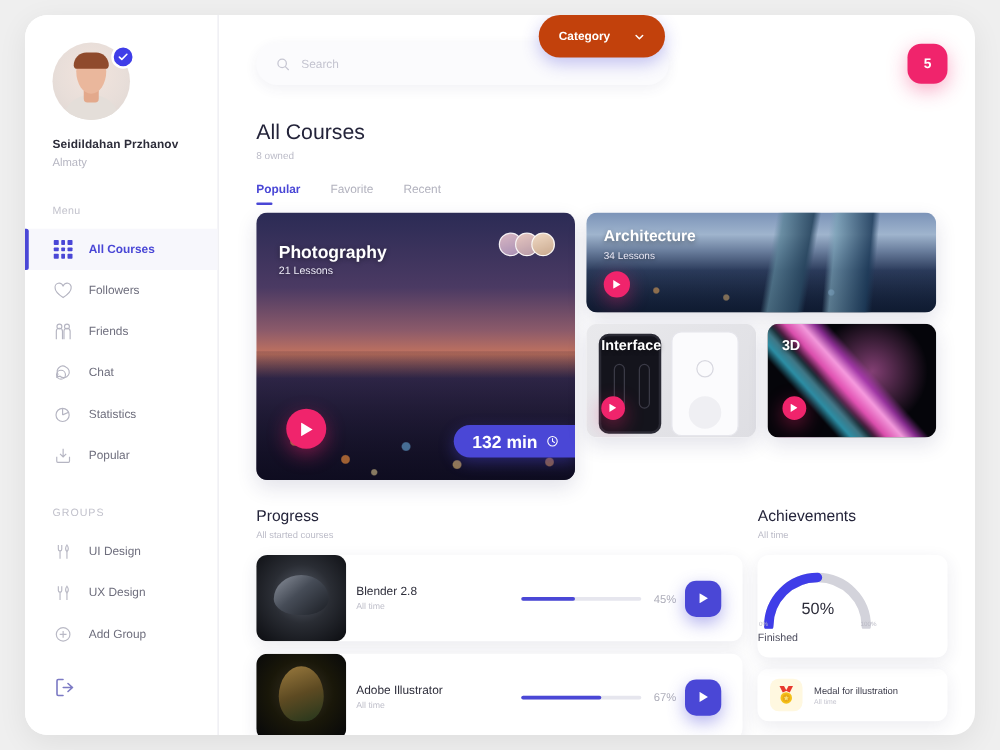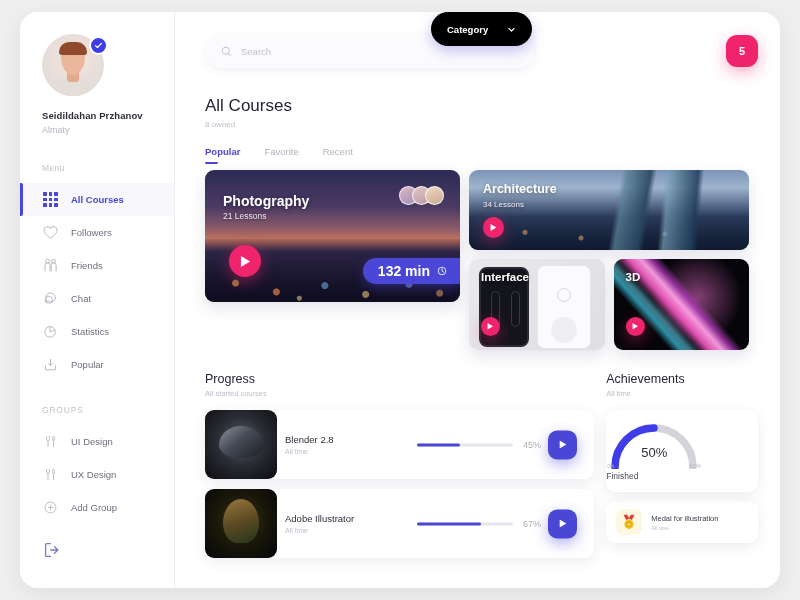"Category" .category-btn { background: #000000 -> #c2410c }
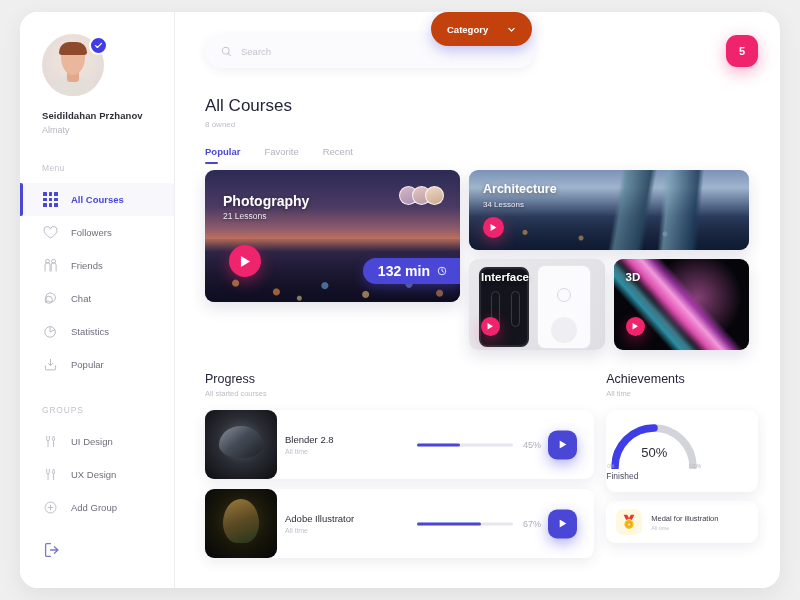"Photography" .card-big { height: 132px -> 214px }
